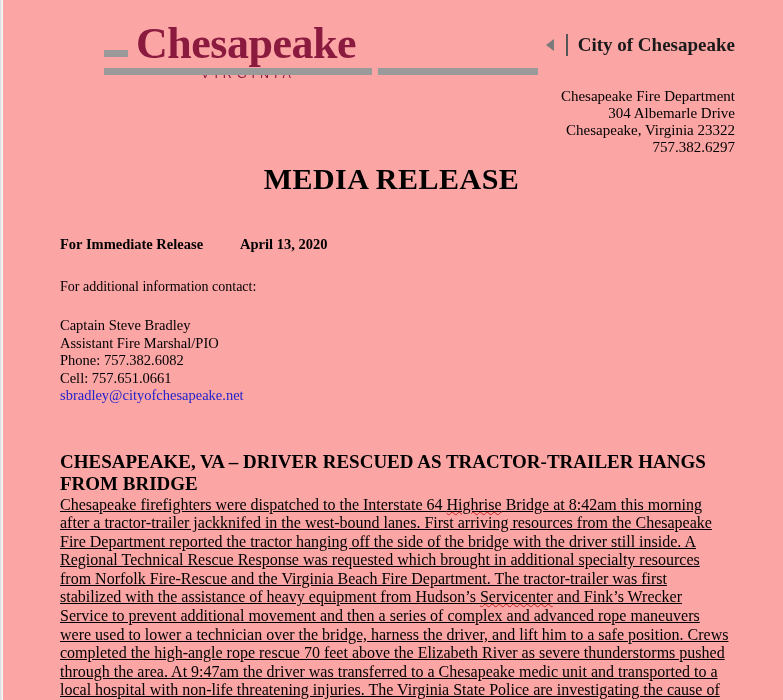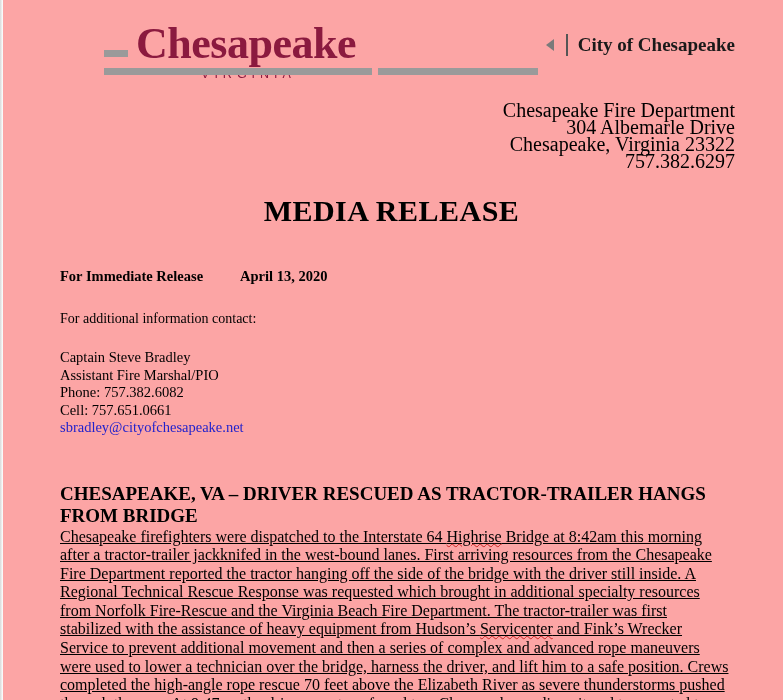"Chesapeake Fire Department" .address { font-size: 20px -> 15px; margin-top: 14px -> 0px }
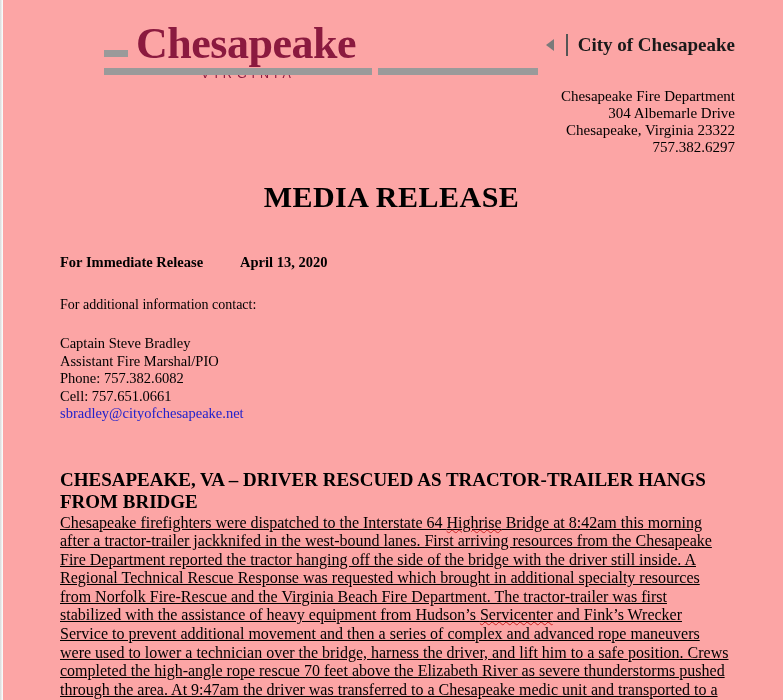"MEDIA RELEASE" .title { margin-top: 24px -> 6px }
